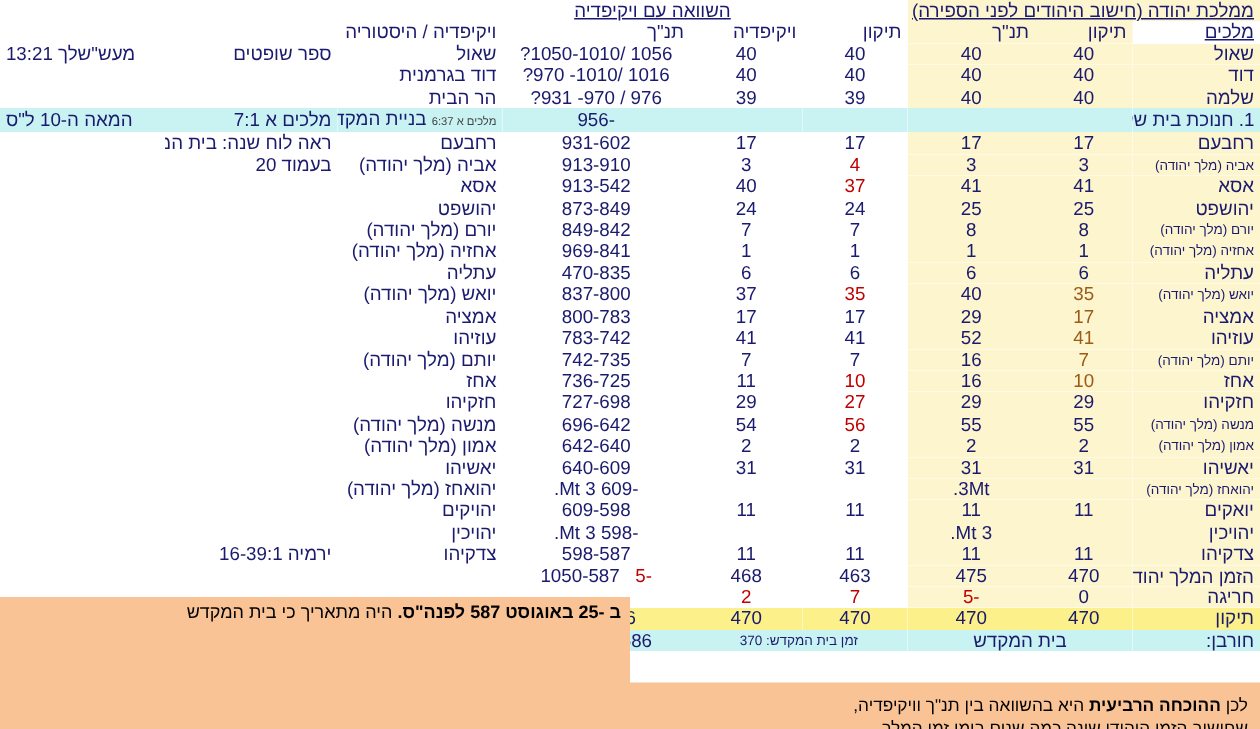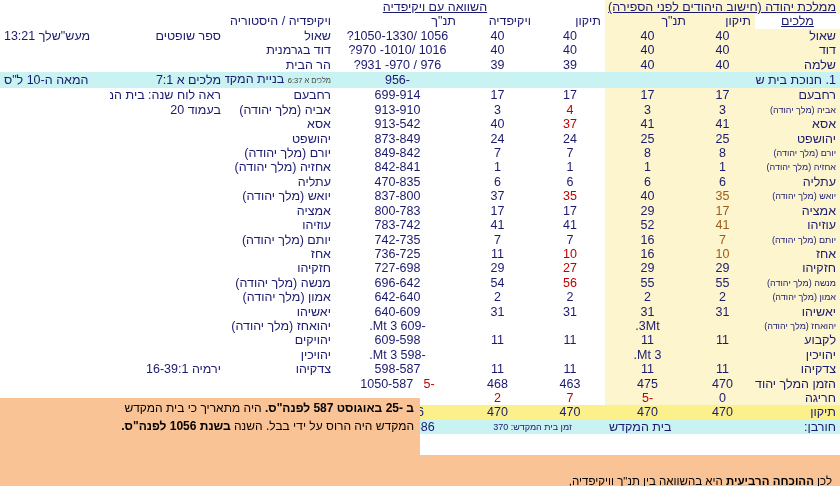"מלכים" .hdr { text-align: center -> right }
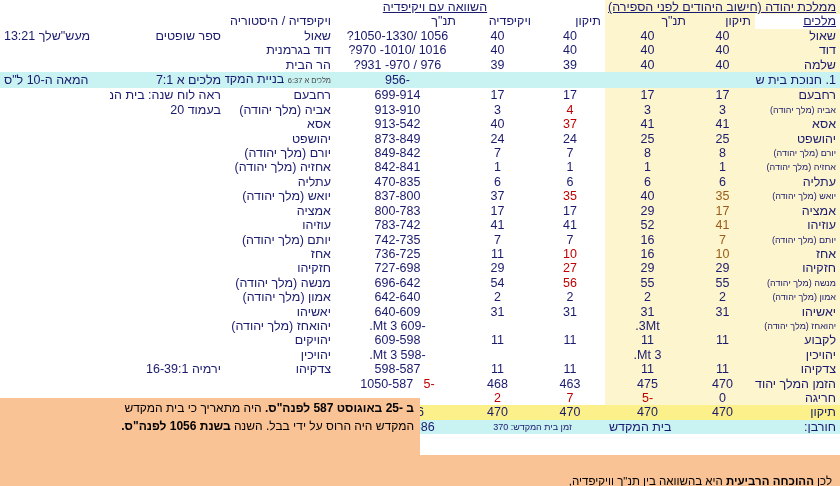"1056 /1050-1330?" td.num { text: /1050-1330 -> /1050-1010 }
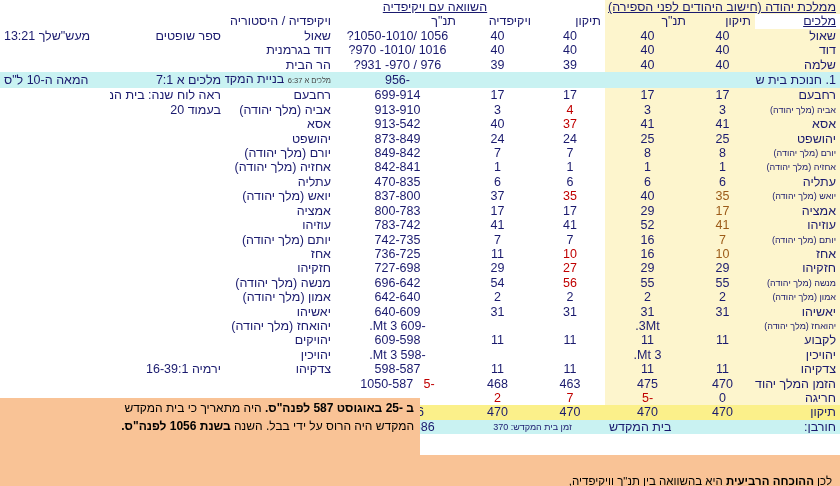"699-914" td.num { text: 699-914 -> 931-602 }
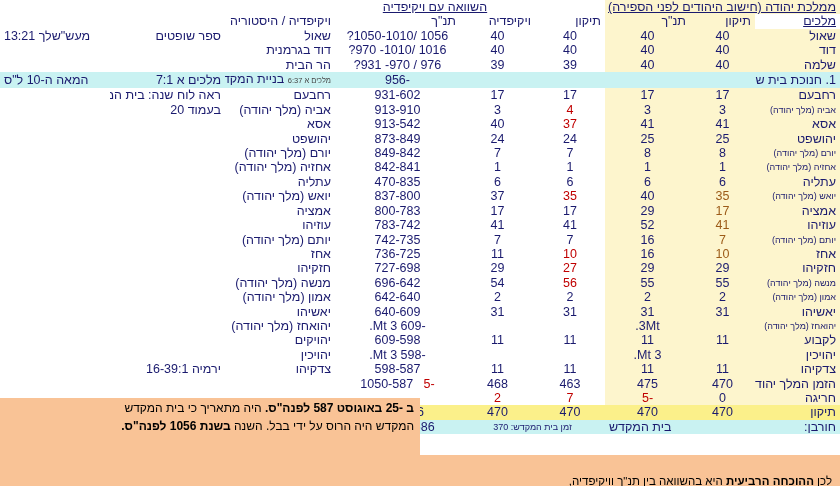"842-841" td.num { text: 842-841 -> 969-841 }
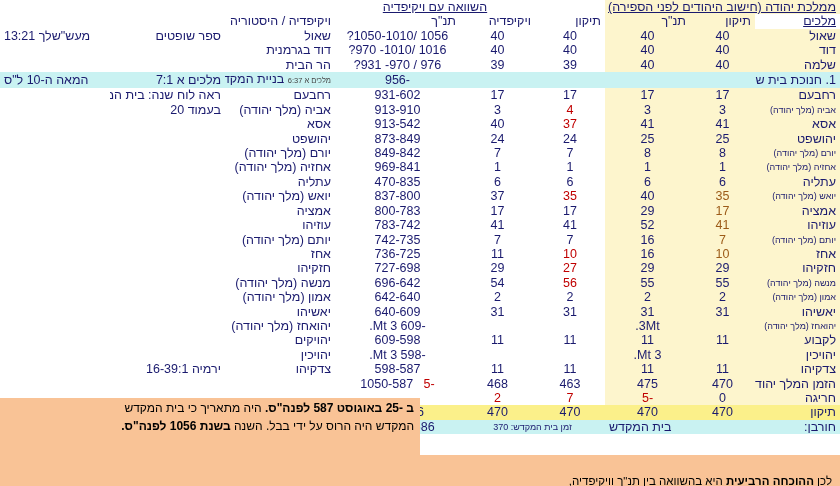"לקבוע" td.rightname { text: לקבוע -> יואקים }
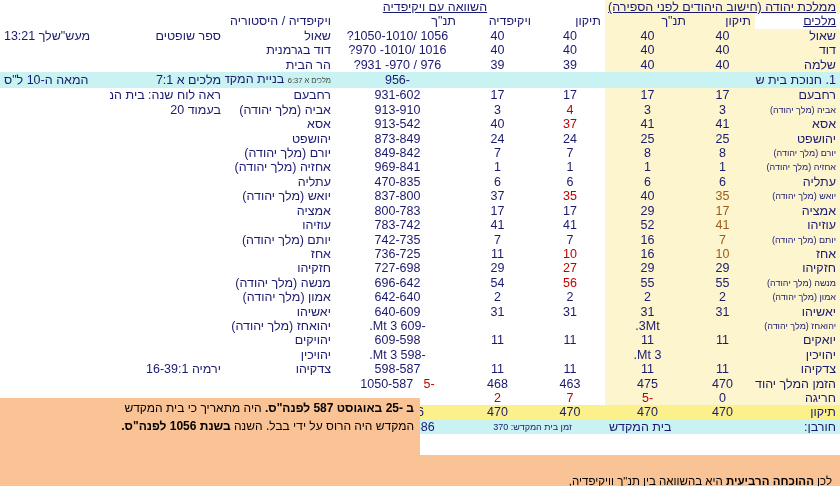"המקדש היה הרוס על ידי" div { html: <div>המקדש היה הרוס על ידי בבל. השנה <b>בשנת 1056 לפנה"ס.</b></div> -> none }
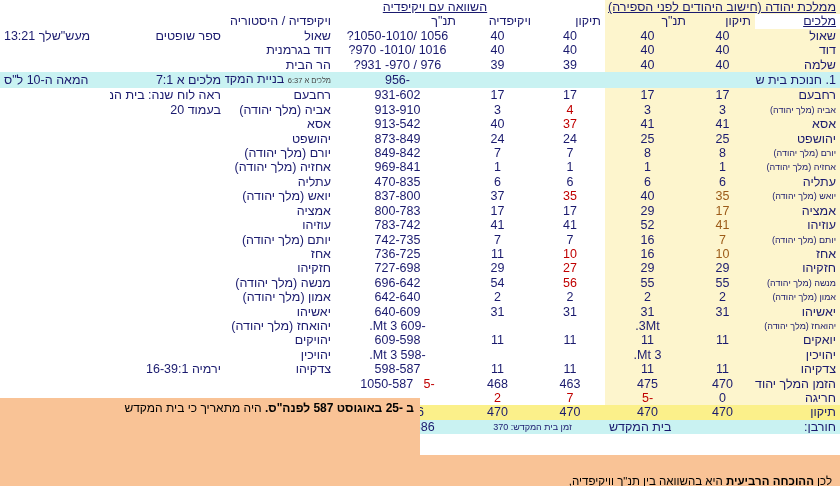"בית המקדש" .centername { text-align: left -> center }
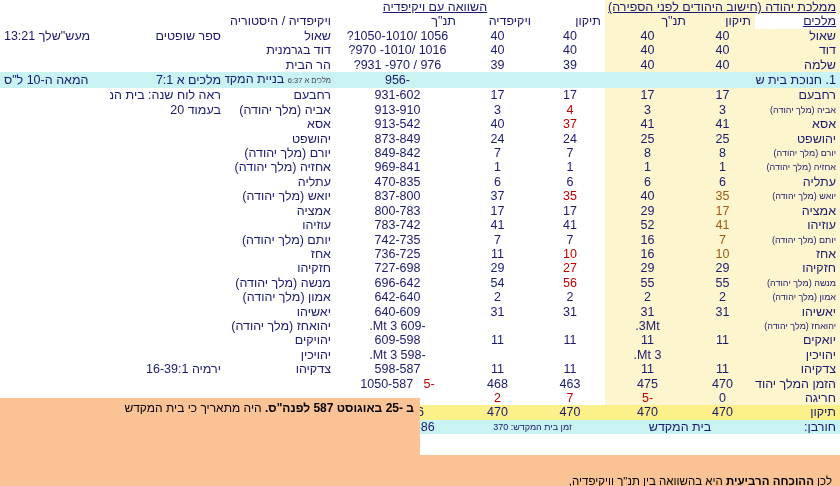"לכן ההוכחה הרביעית היא בהשוואה" .panel-right { padding: 19px 8px 0 4px -> 9px 8px 0 4px }
